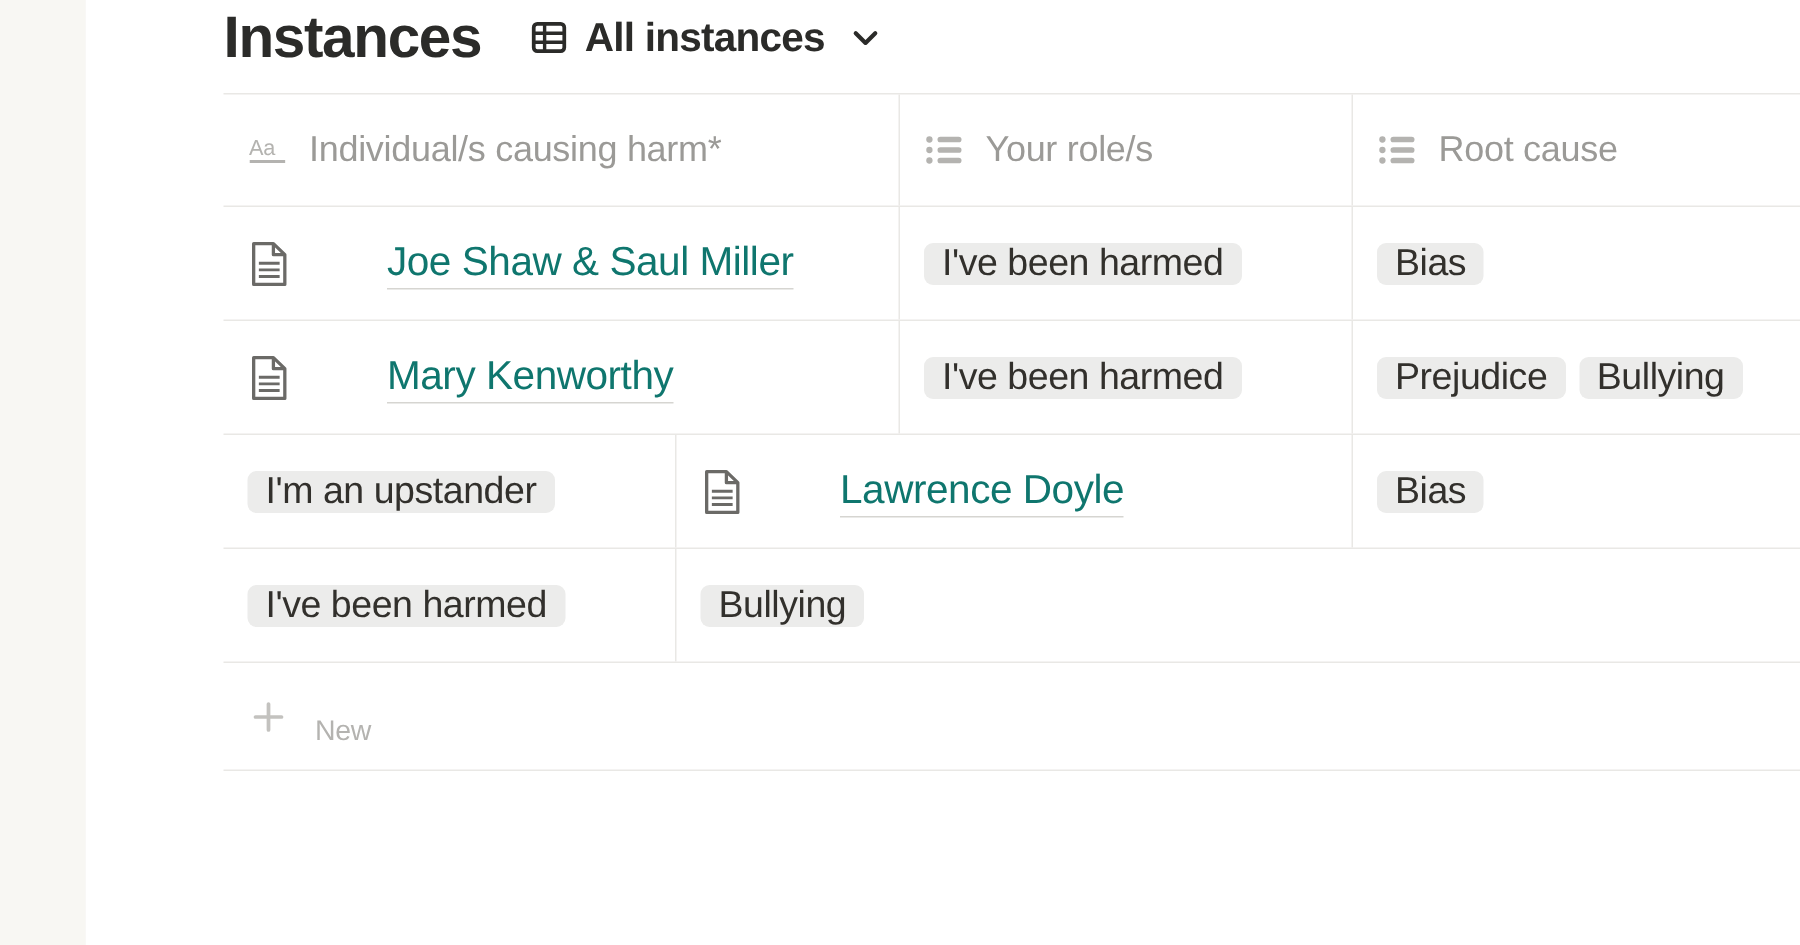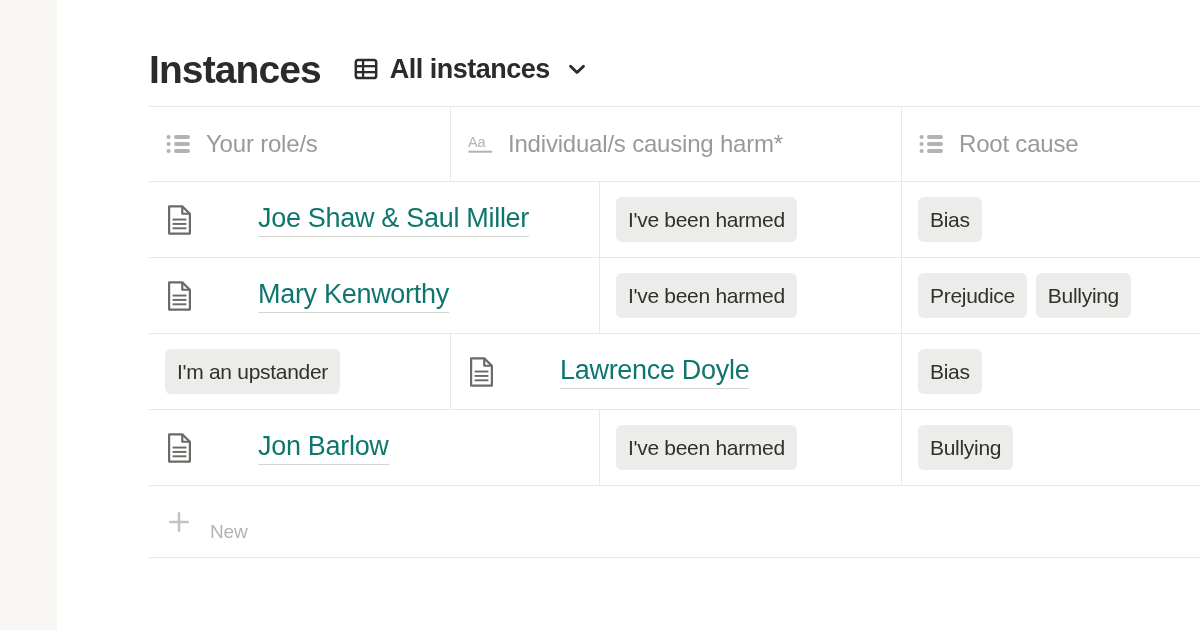"Instances" .content { padding-top: 44px -> none }
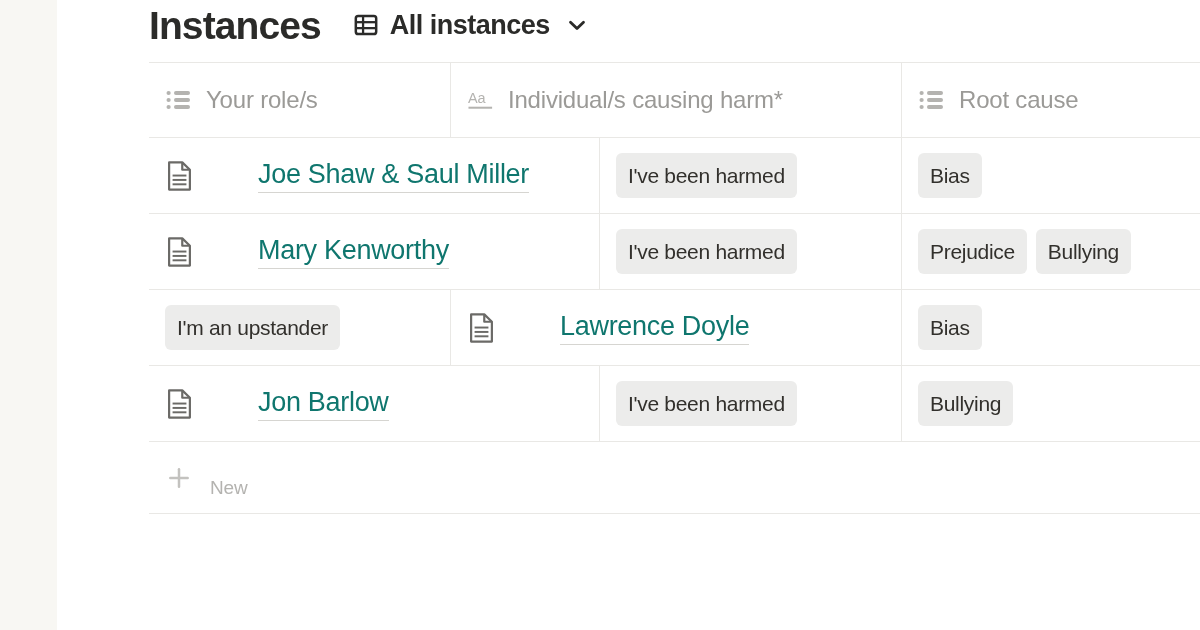"Your role/s" div.cell { order: before "Aa" -> after "Aa" }
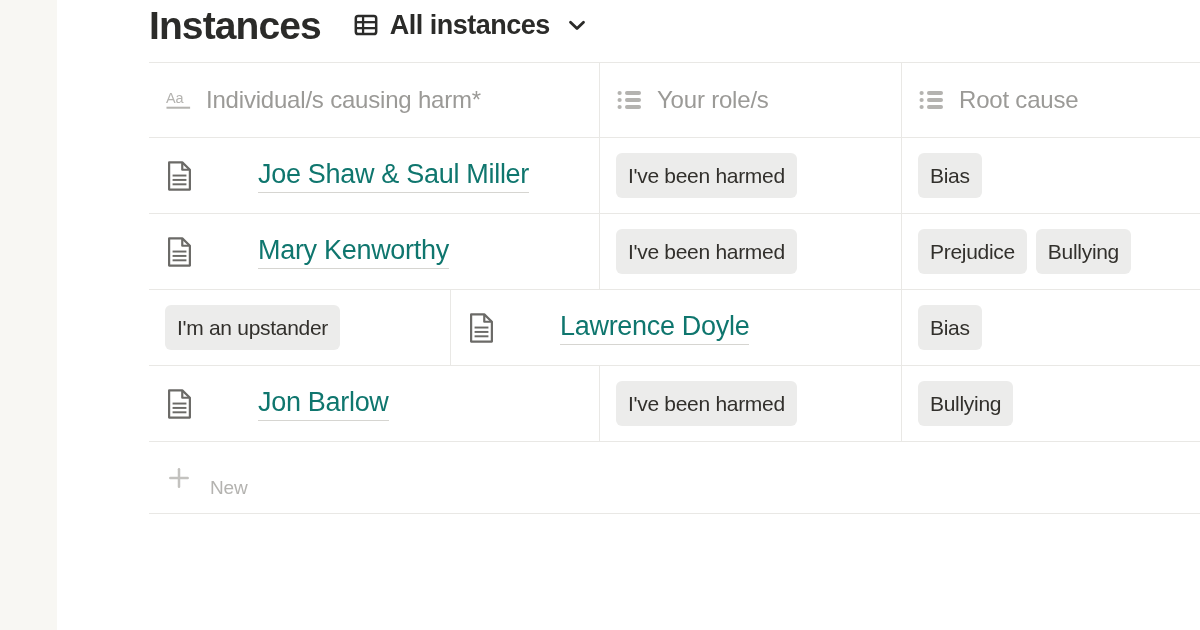"I've been harmed" .tag { font-size: 21px -> 25px; height: 45px -> 28px }
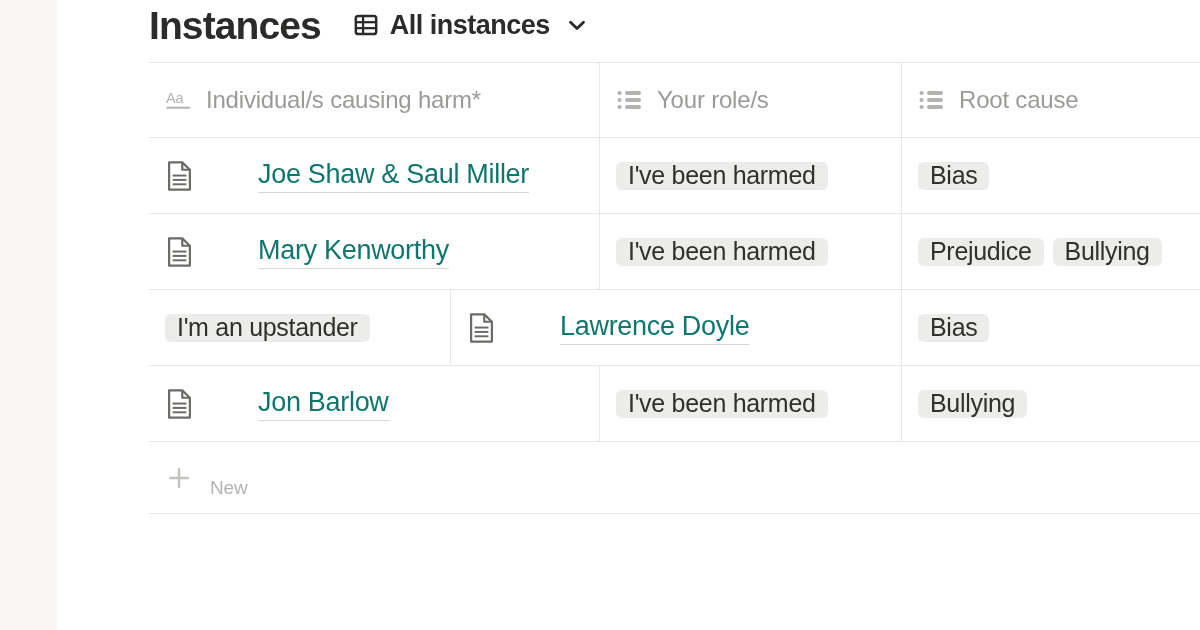"Jon Barlow" div.cell { html: <div> <span> <svg> <path></path> <path></path> <line></line> <line></line> <line></line> </svg> </span> <span>Jon Barlow</span> </div> -> none }
